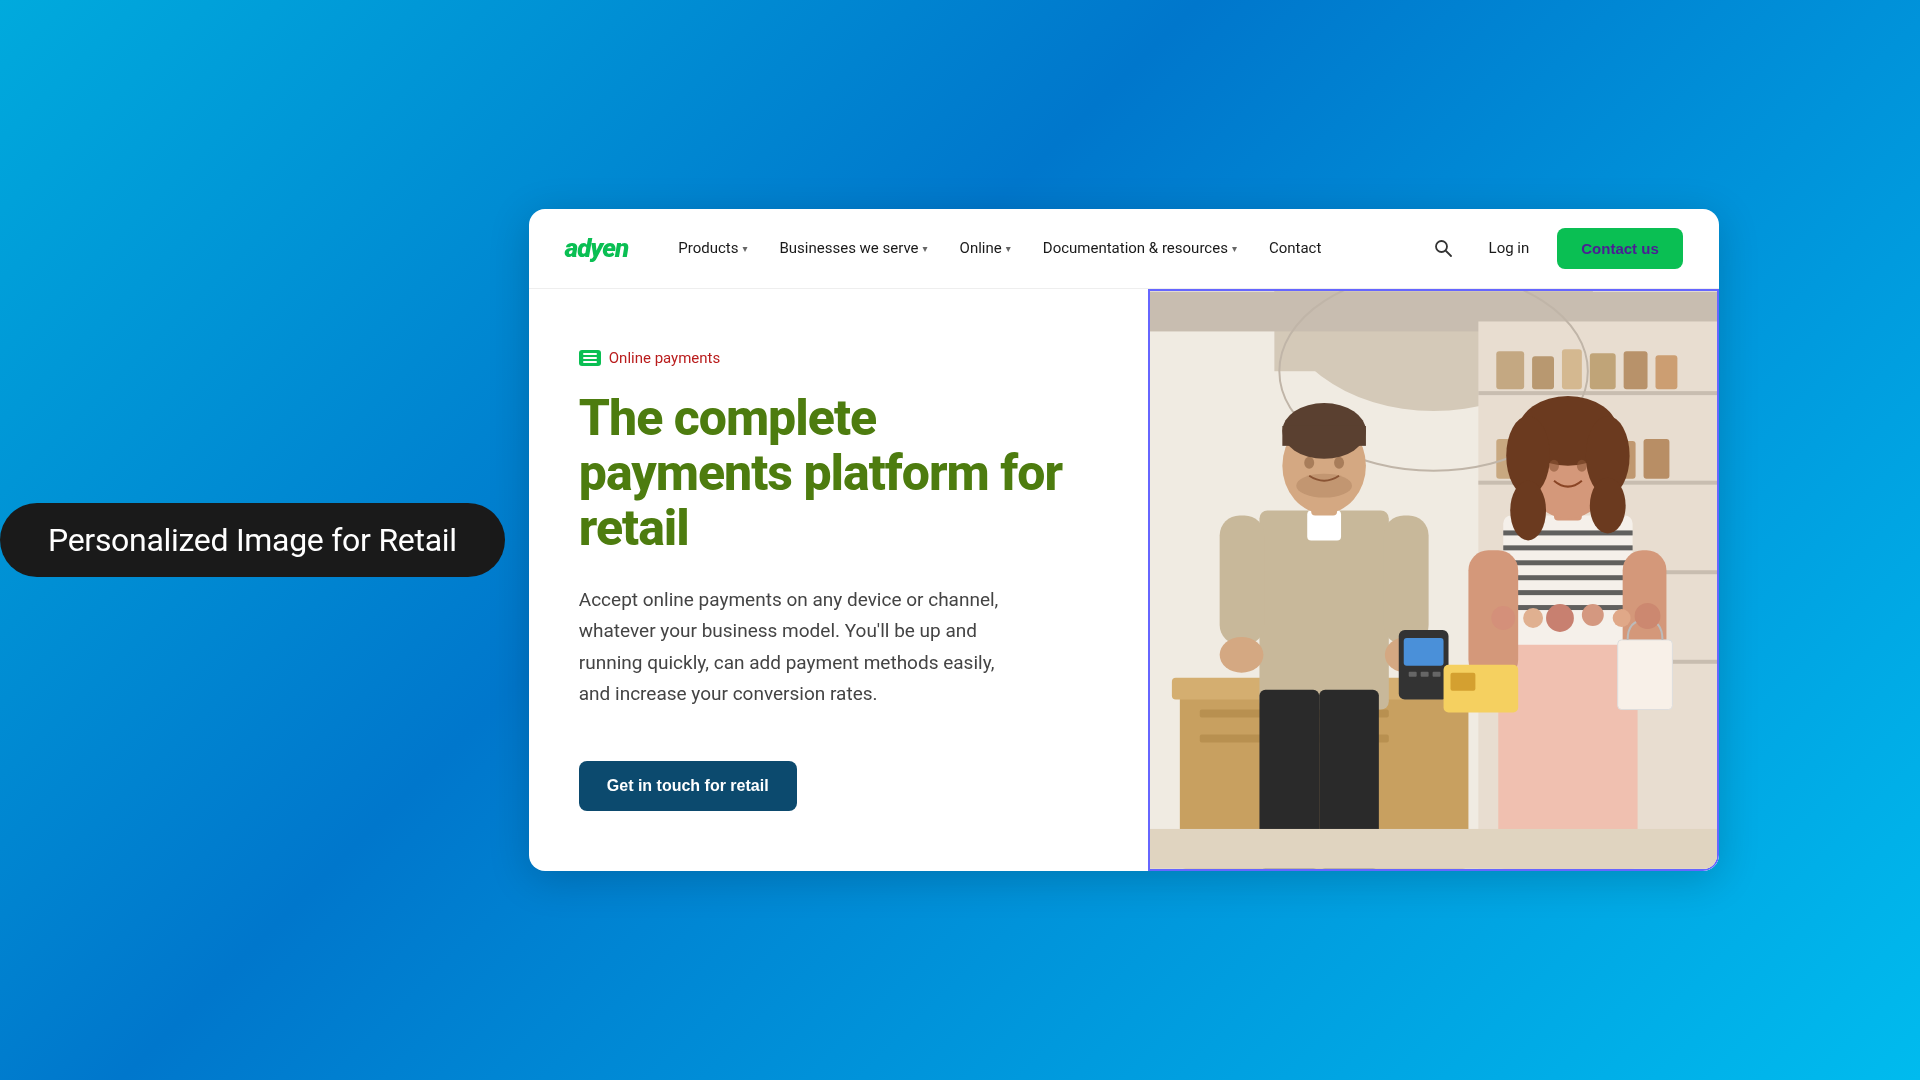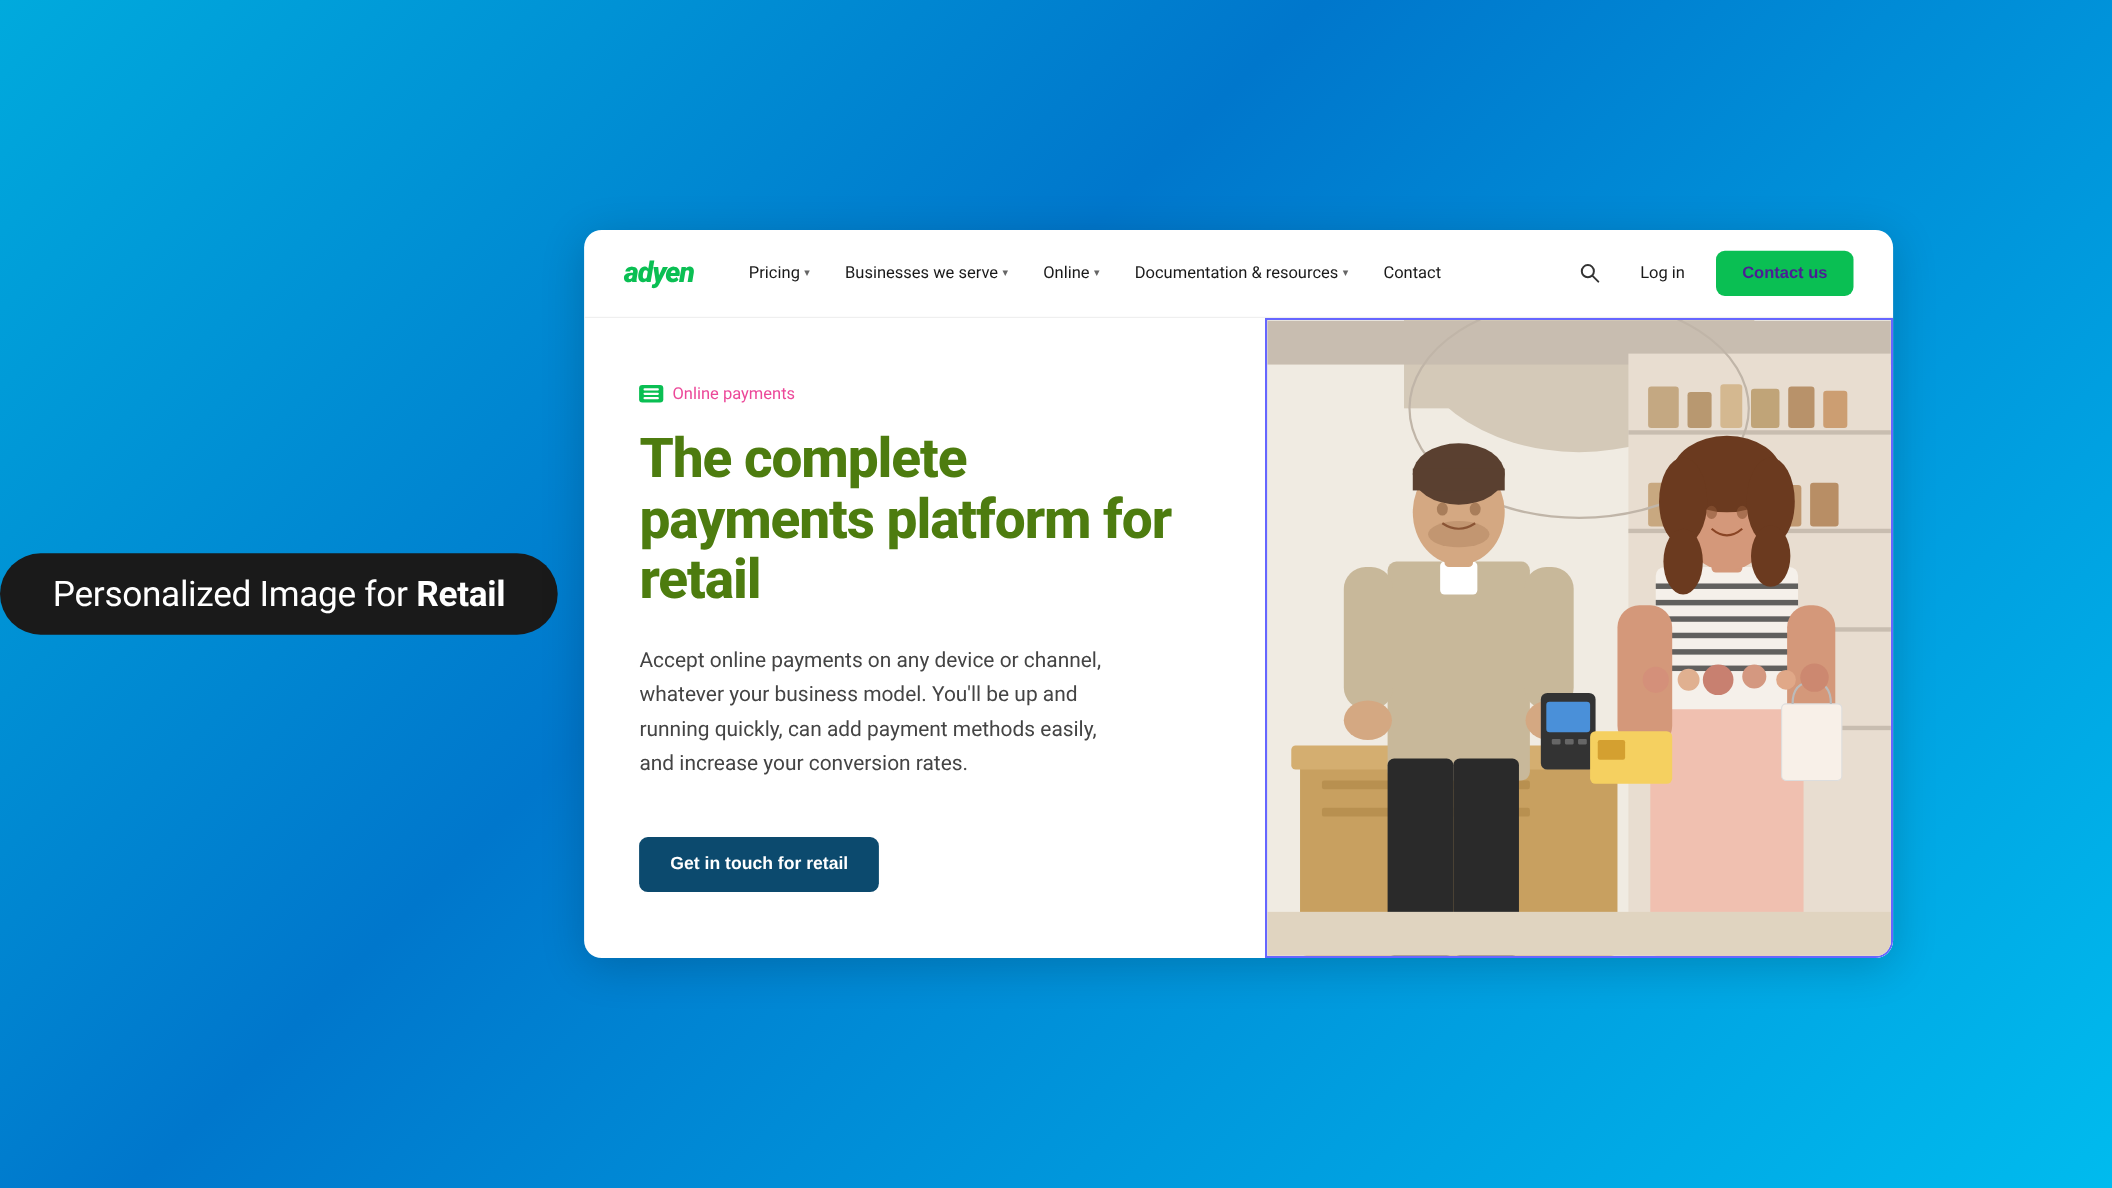"Pricing" span { text: Pricing -> Products }
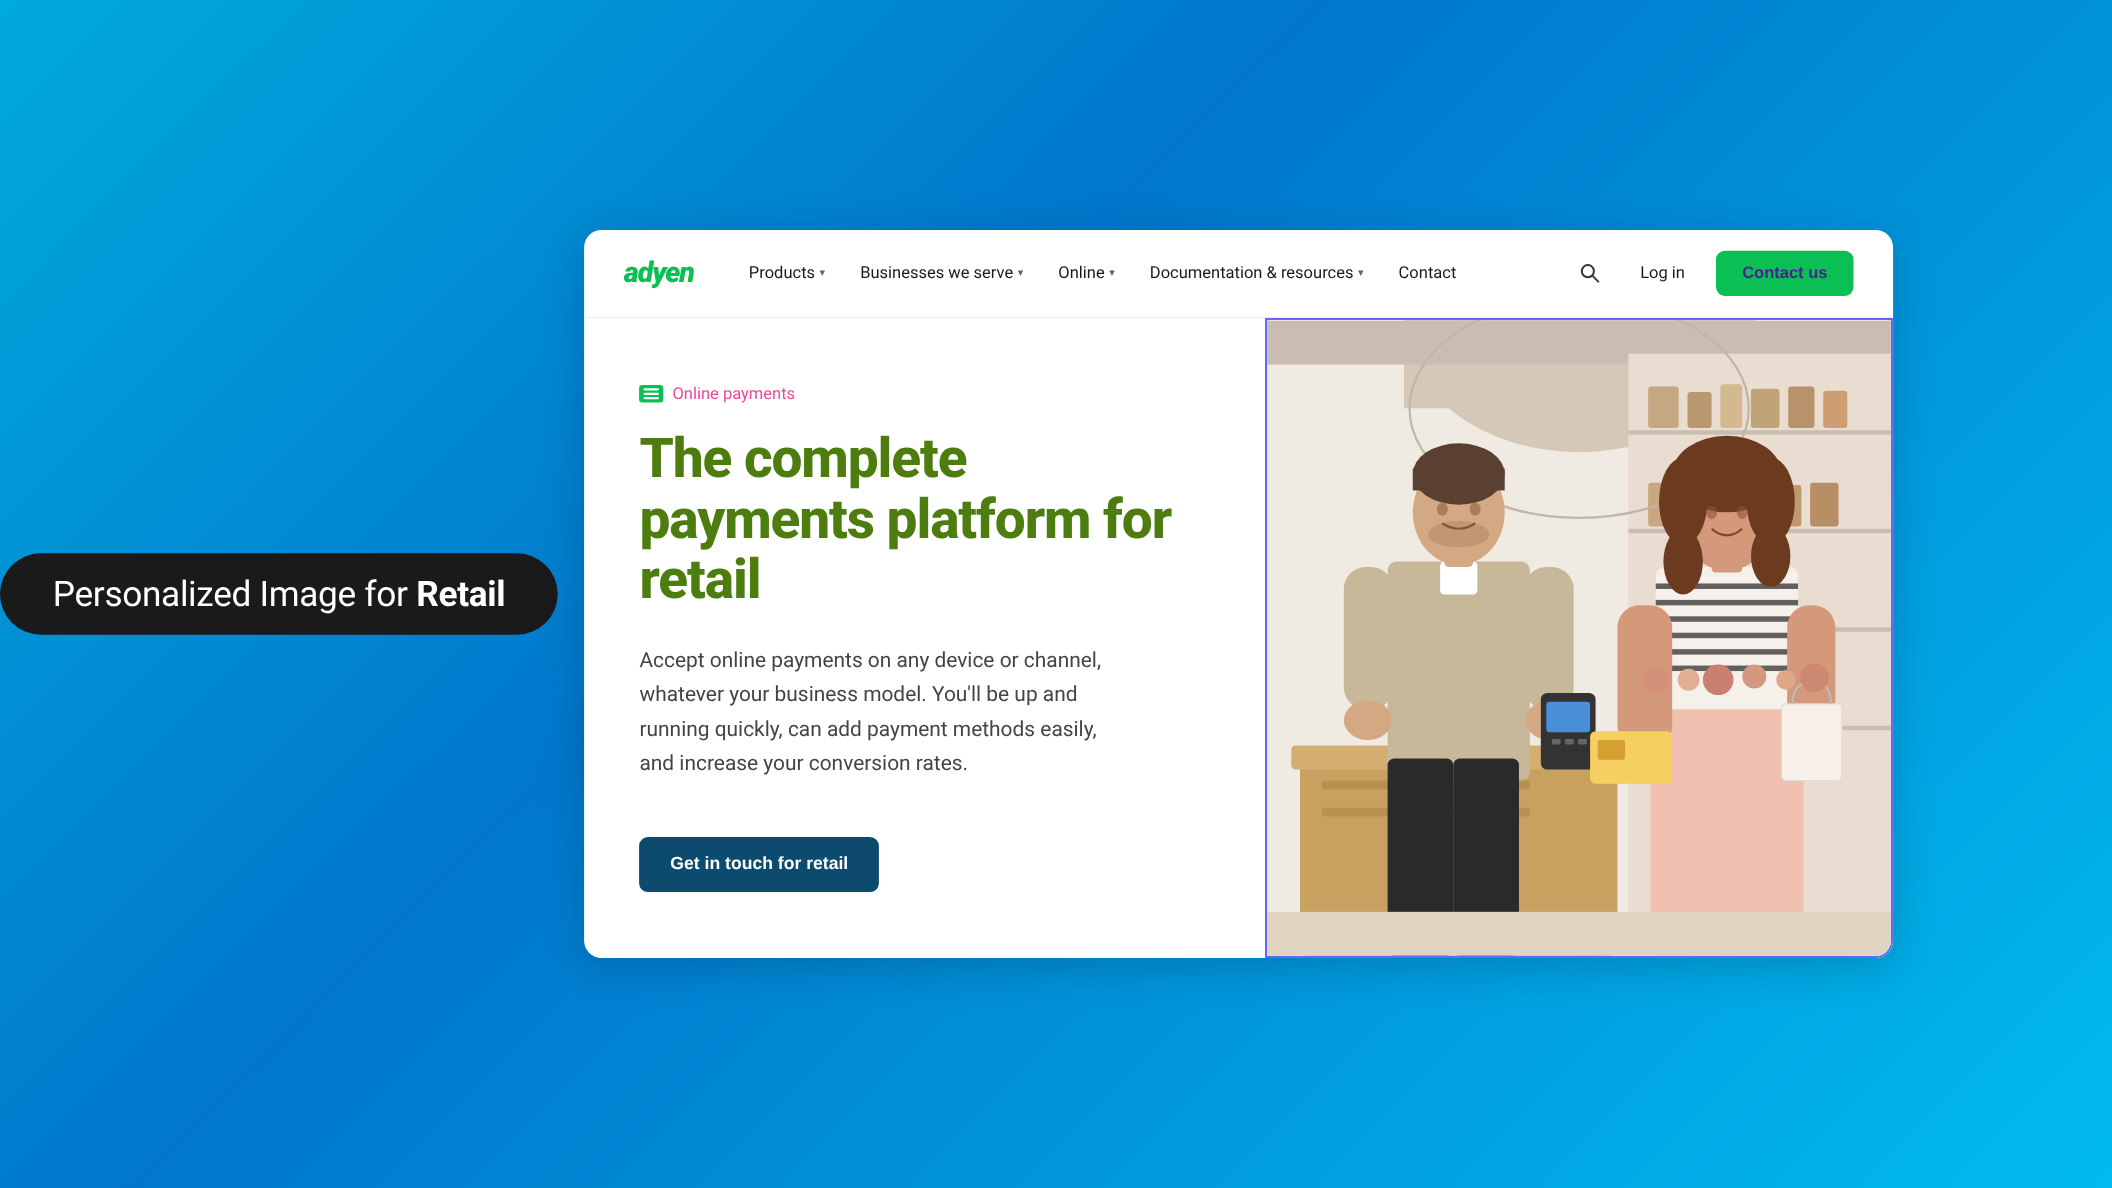"Online payments" .category-label { color: #ec4899 -> #b91c1c }
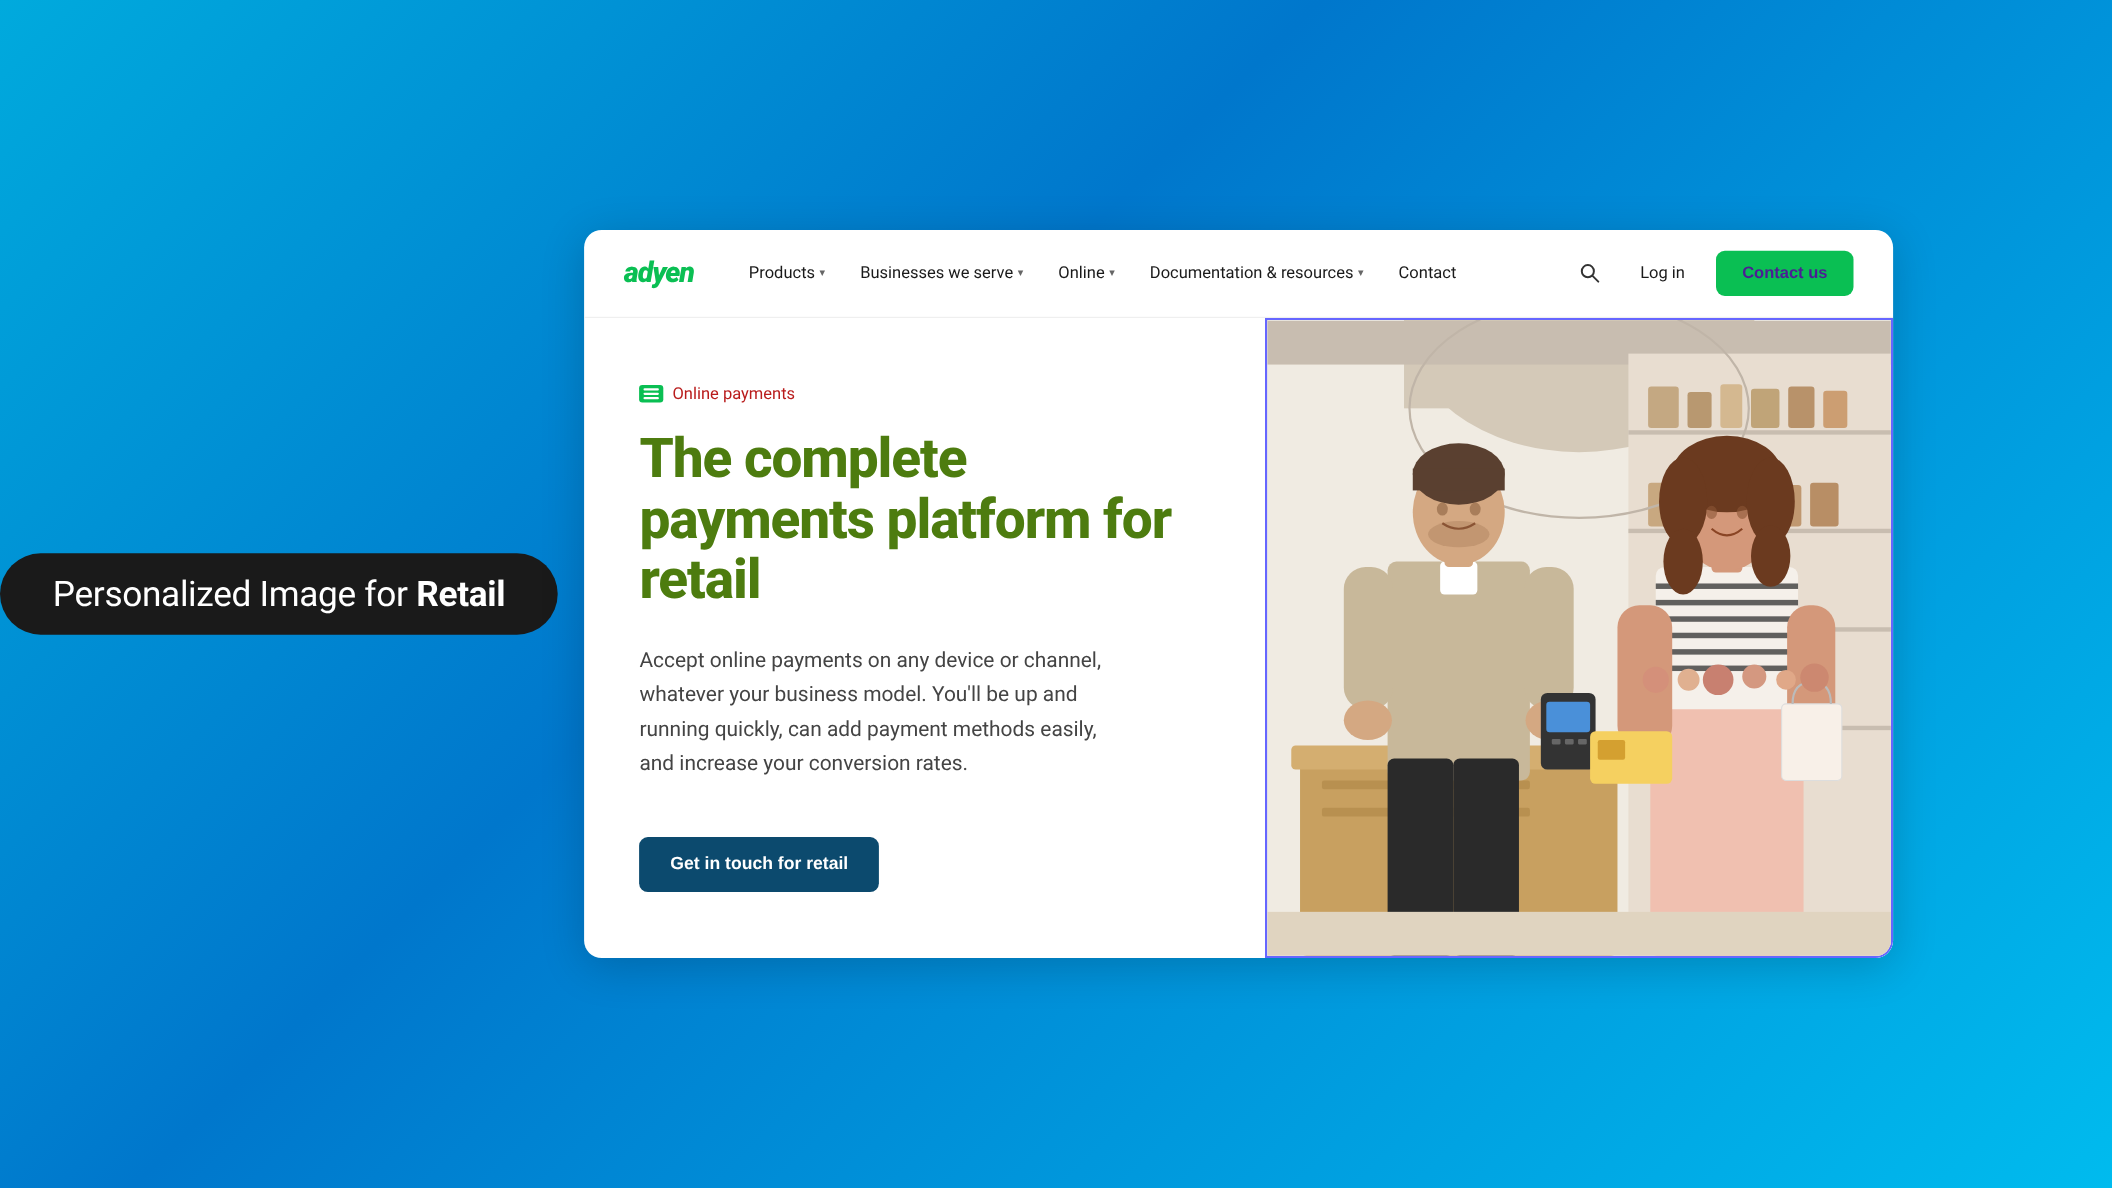"Retail" .top-banner strong { font-weight: 700 -> 400 }
